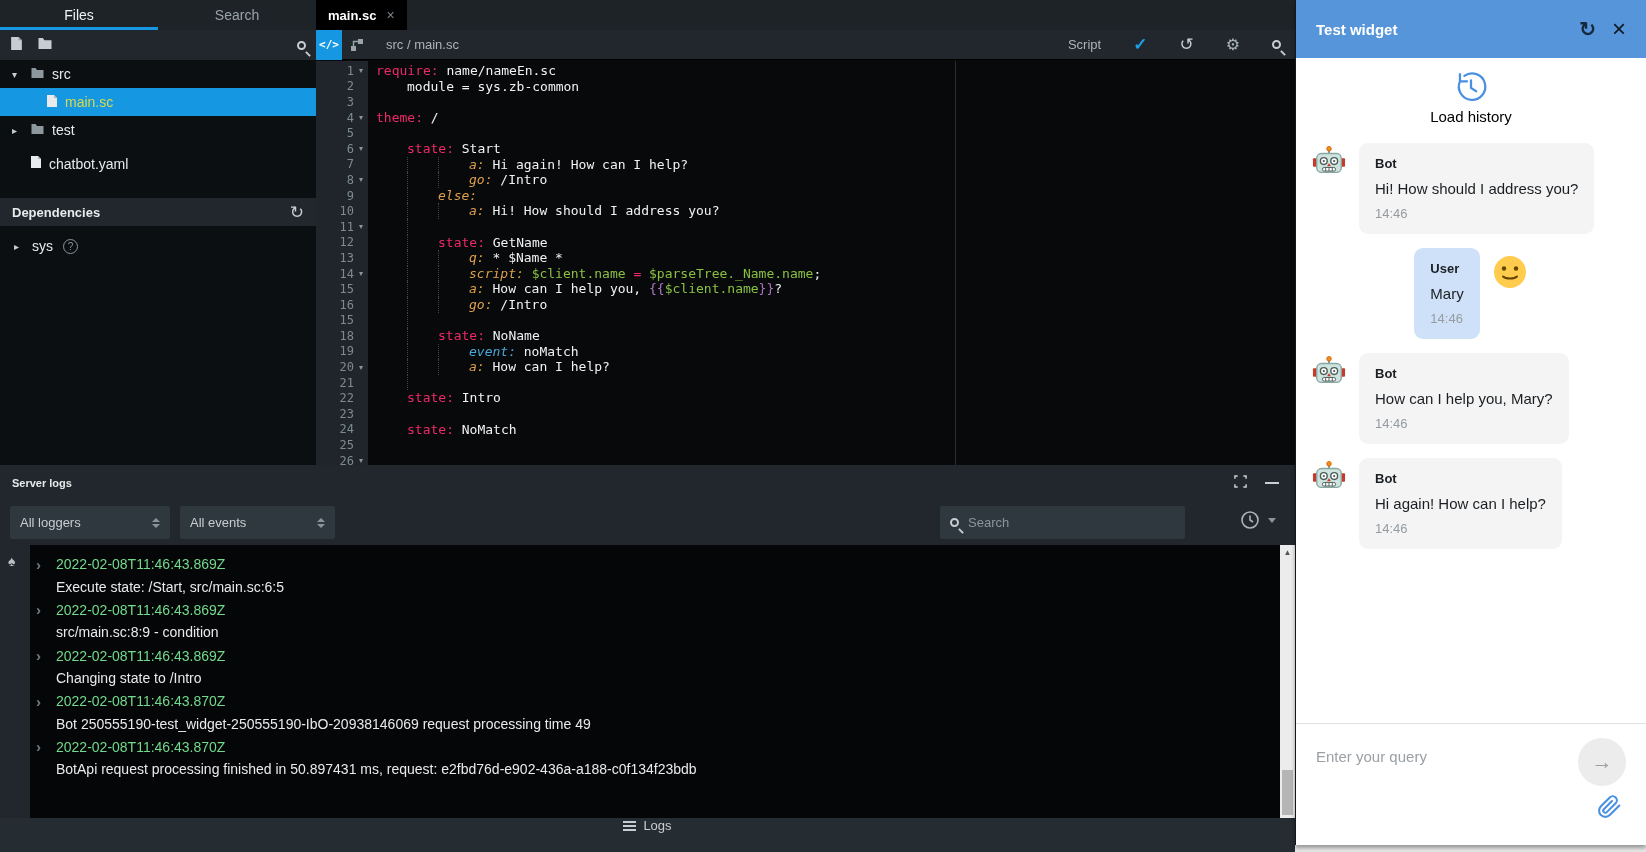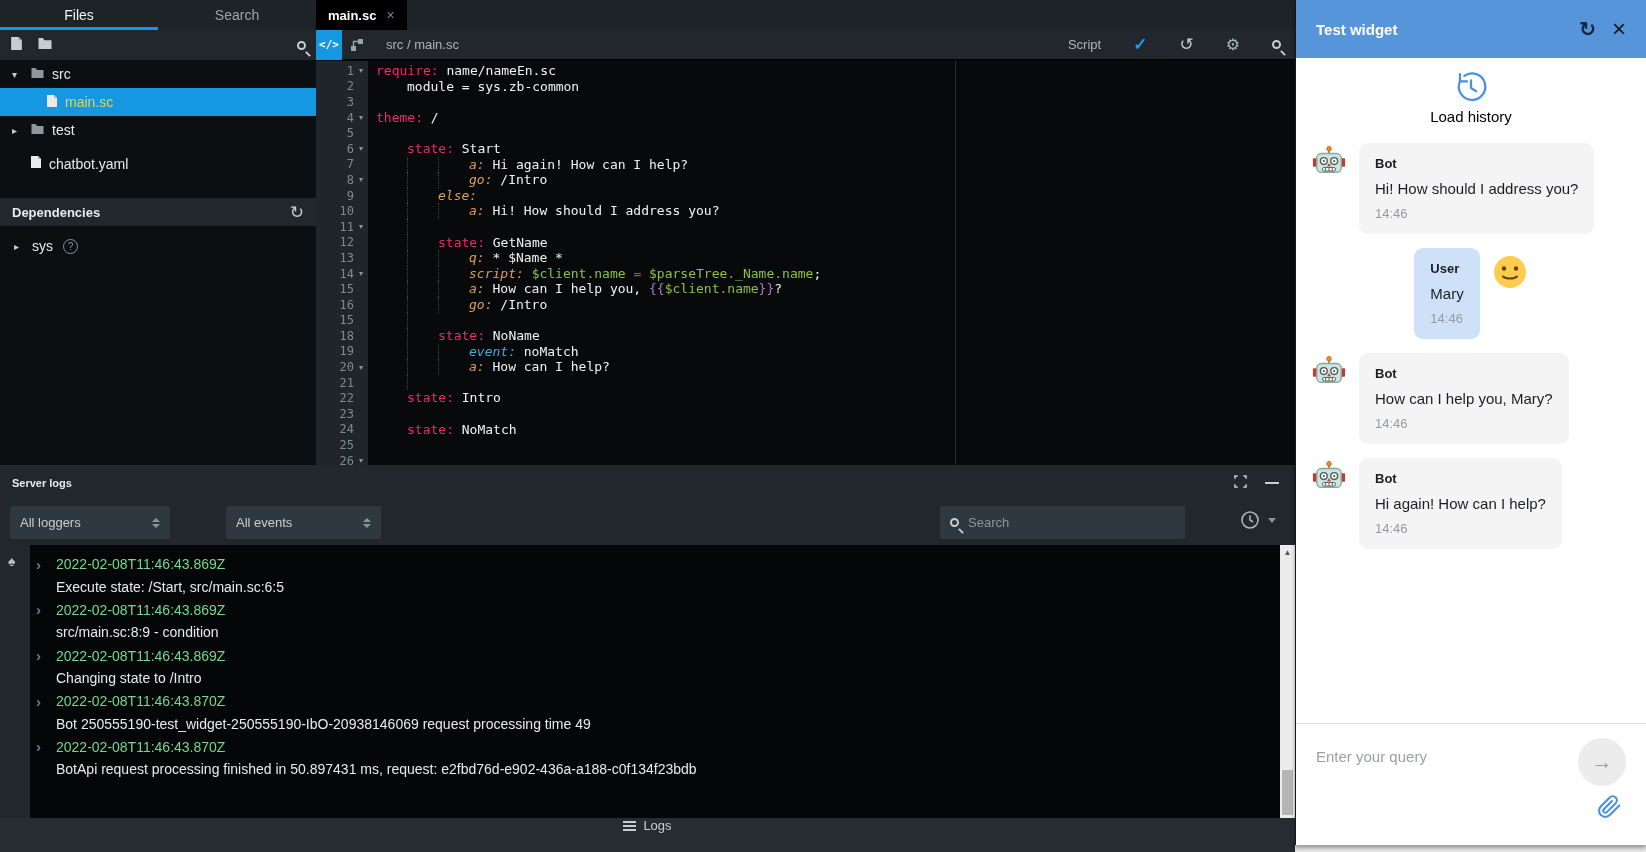"All events" div.fselect { margin-left: 46px -> none }
